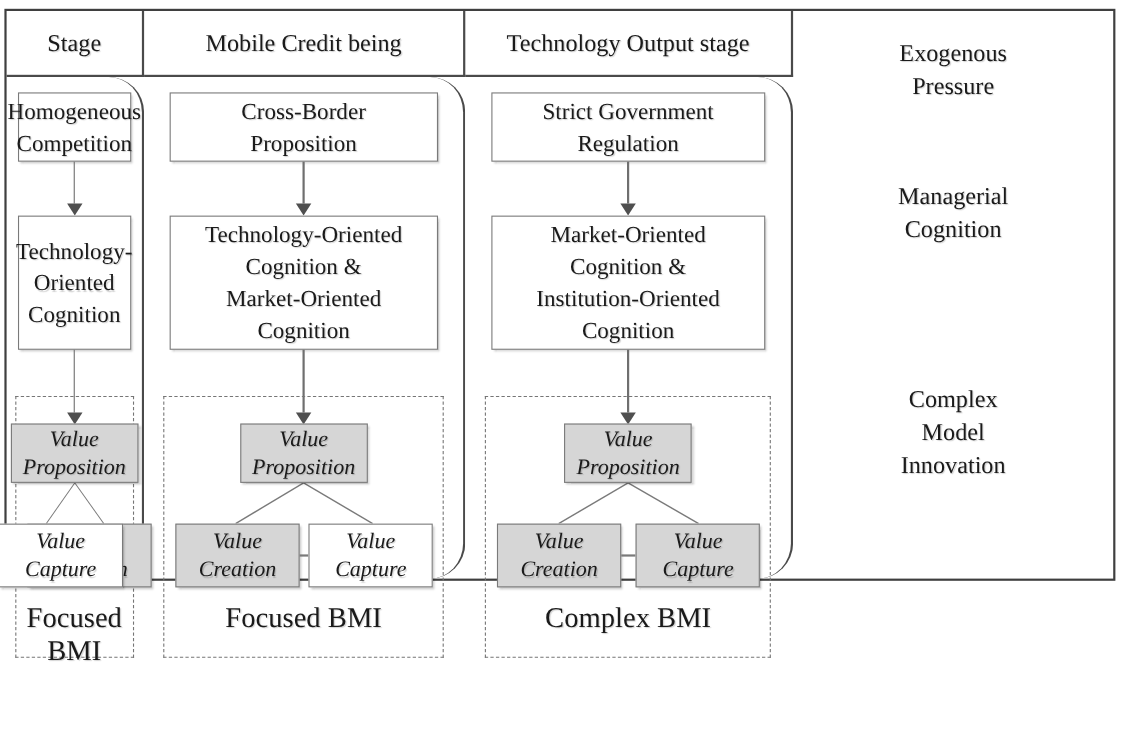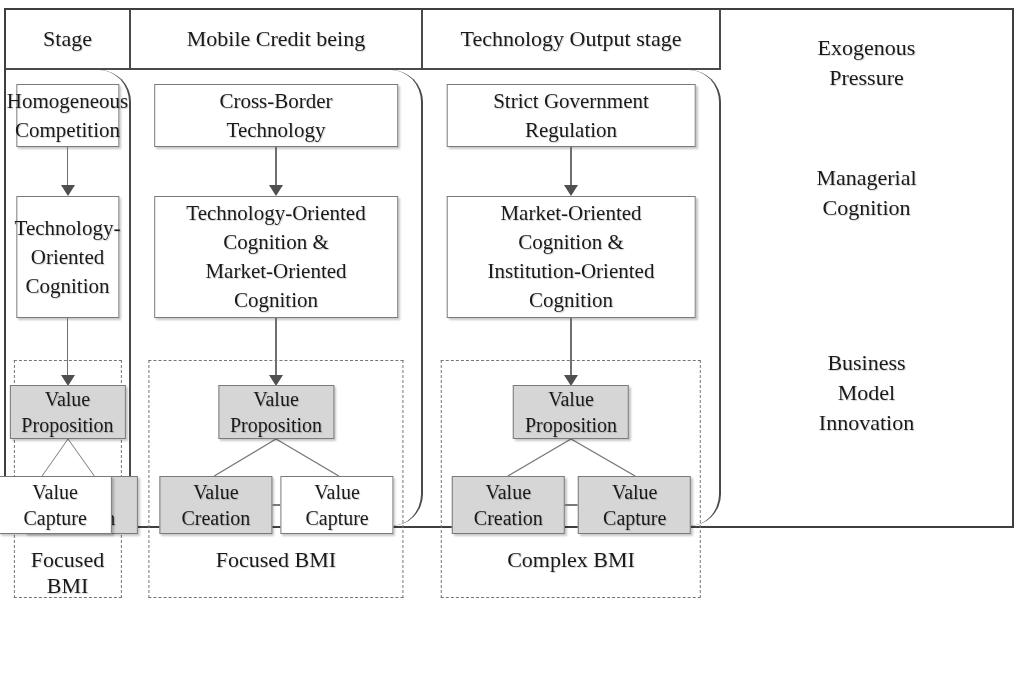"Cross-Border" div.node-box { text: Technology -> Proposition }
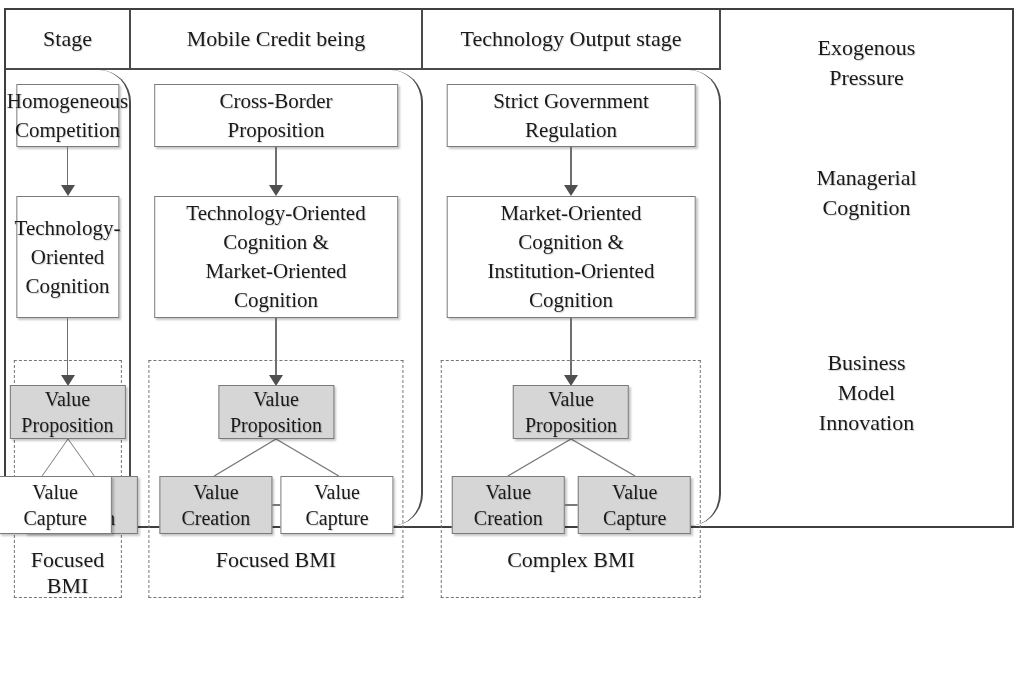"Business" div.row-label { text: Business -> Complex }
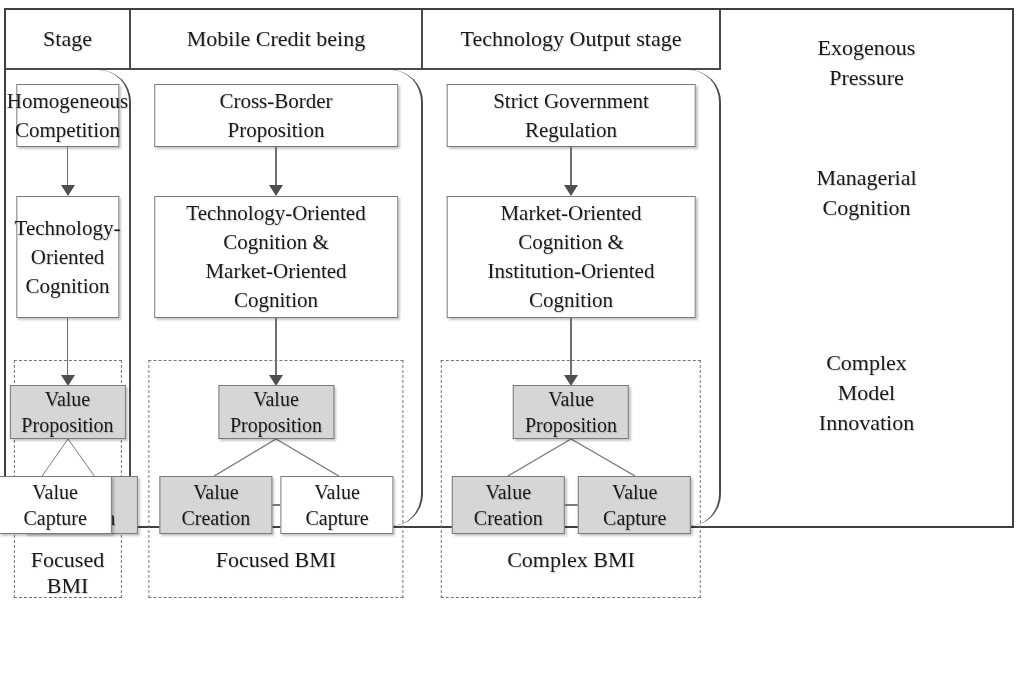"Value" .bmi-box { font-style: none -> italic }
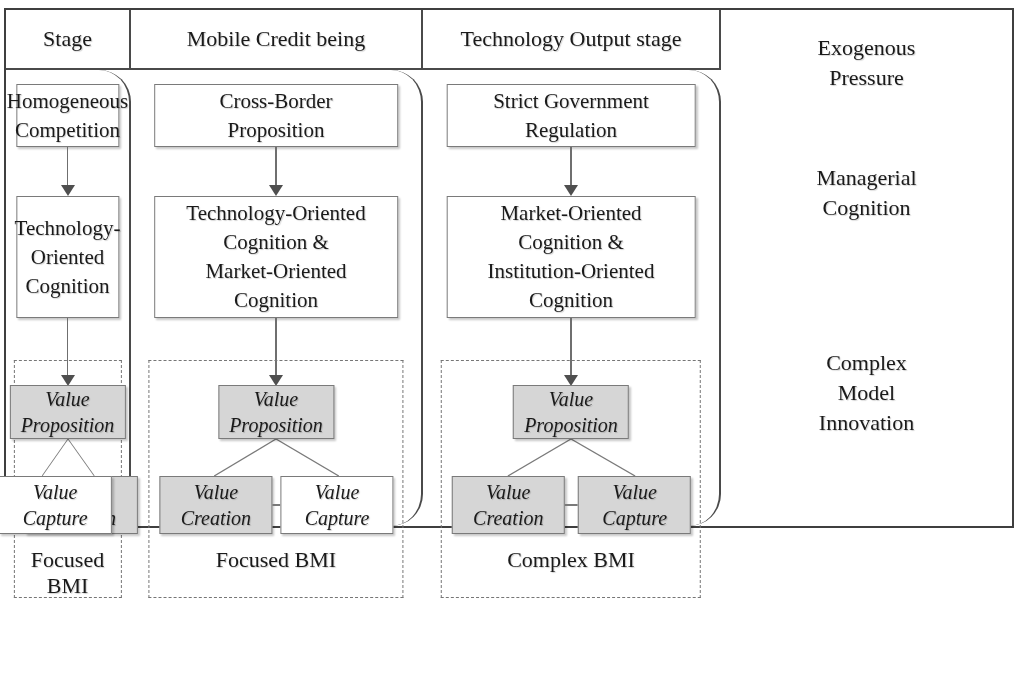"Focused BMI" .bmi-label { font-size: 22px -> 26px }
